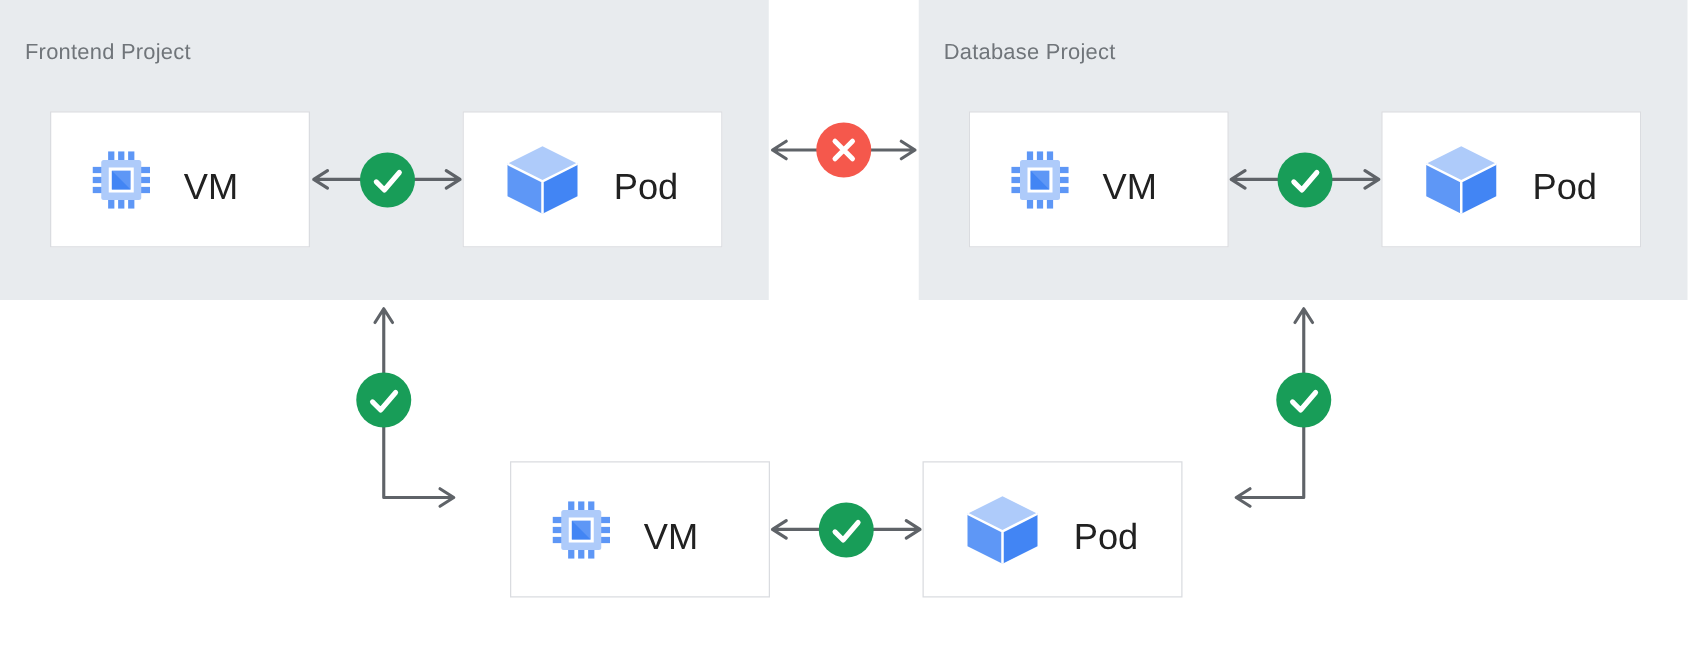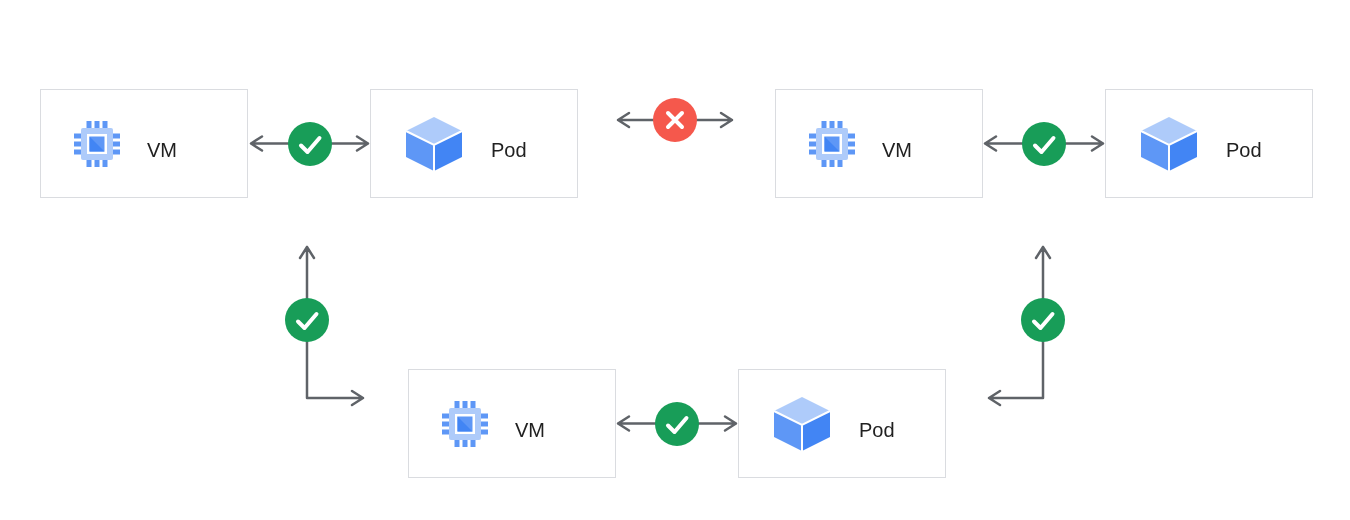"Frontend Project" section.panel { html: none -> <section> <div>Frontend Project</div> </section> }
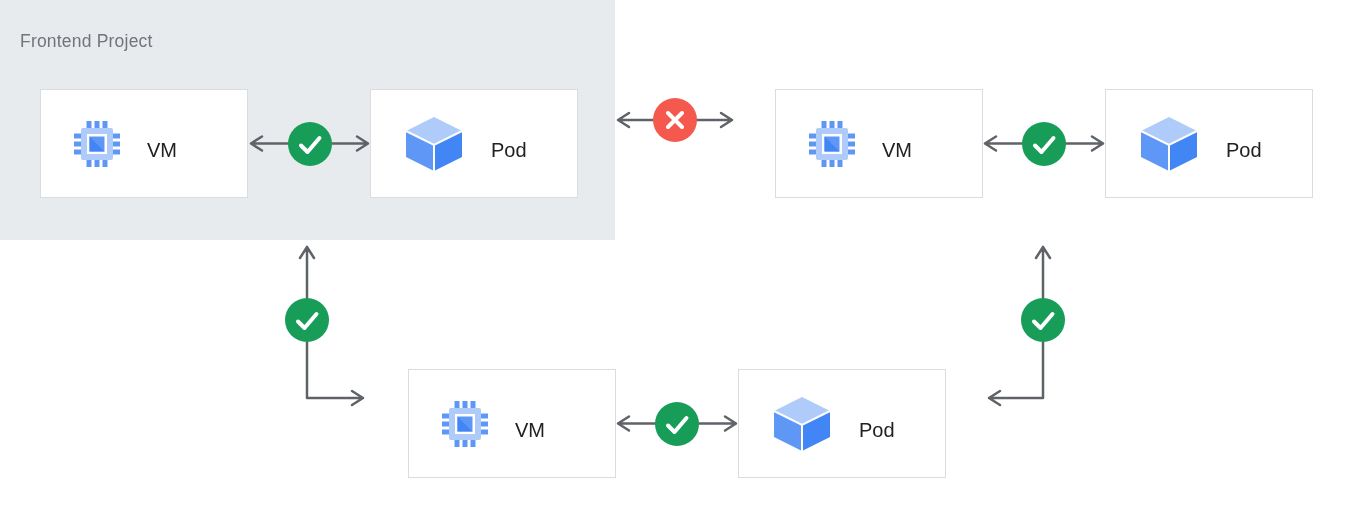"Database Project" section.panel { html: none -> <section> <div>Database Project</div> </section> }
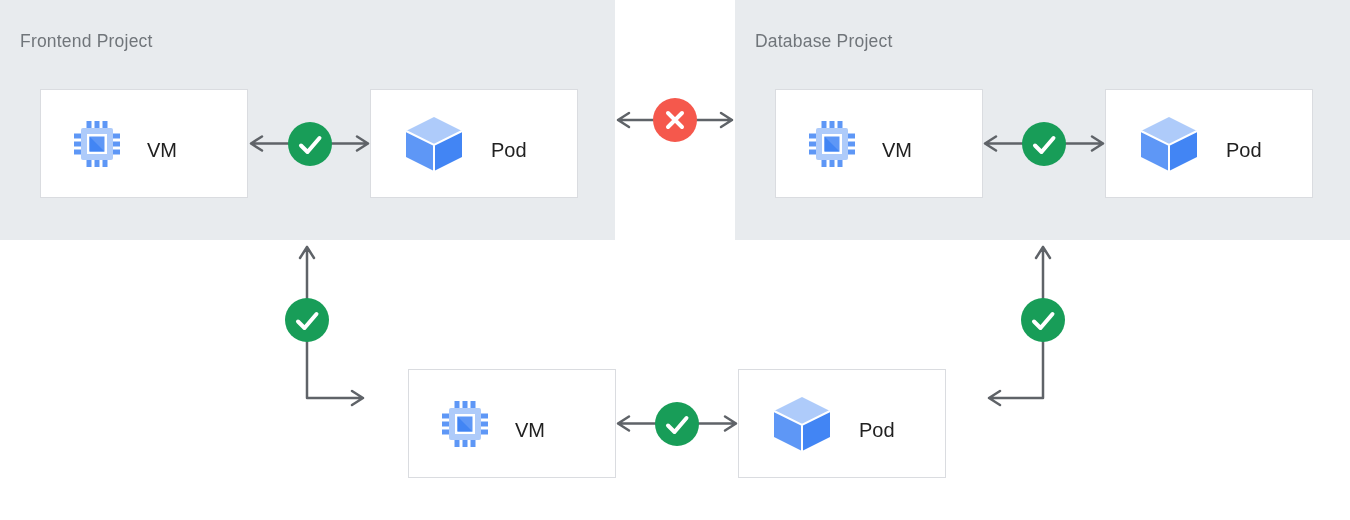"VM" .node-label { font-size: 20px -> 29px }
